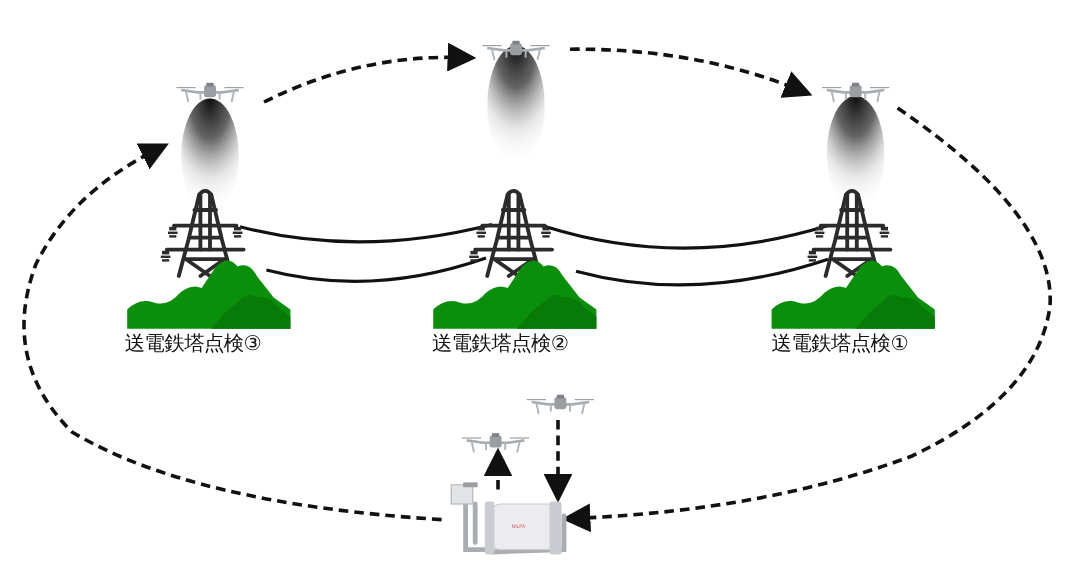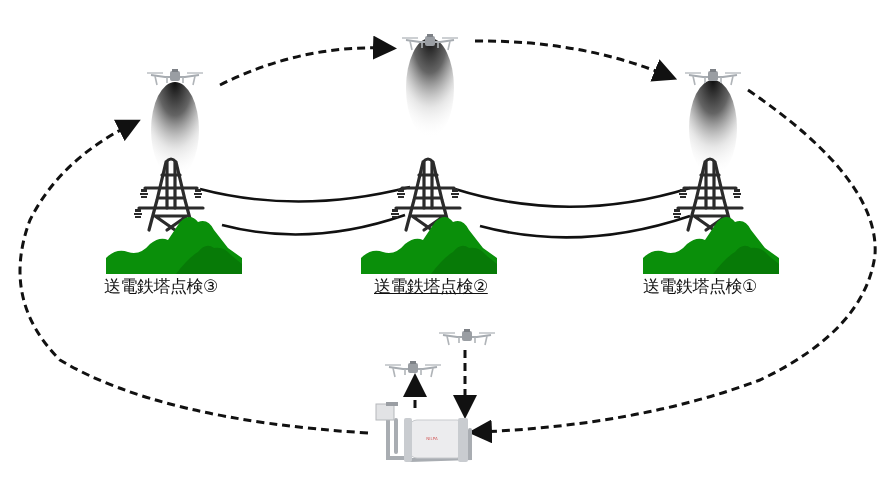"送電鉄塔点検②" div.label { left: 374px -> 360px; text-decoration: underline -> none }
